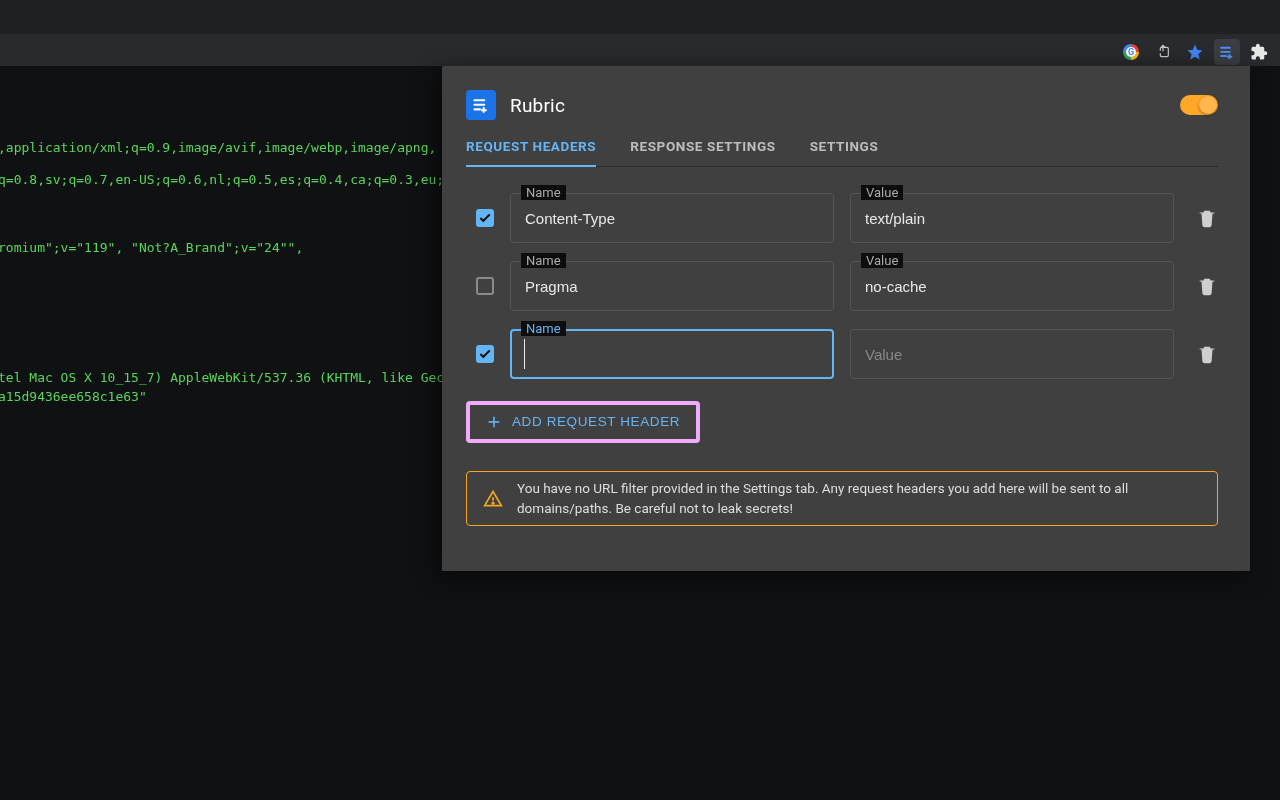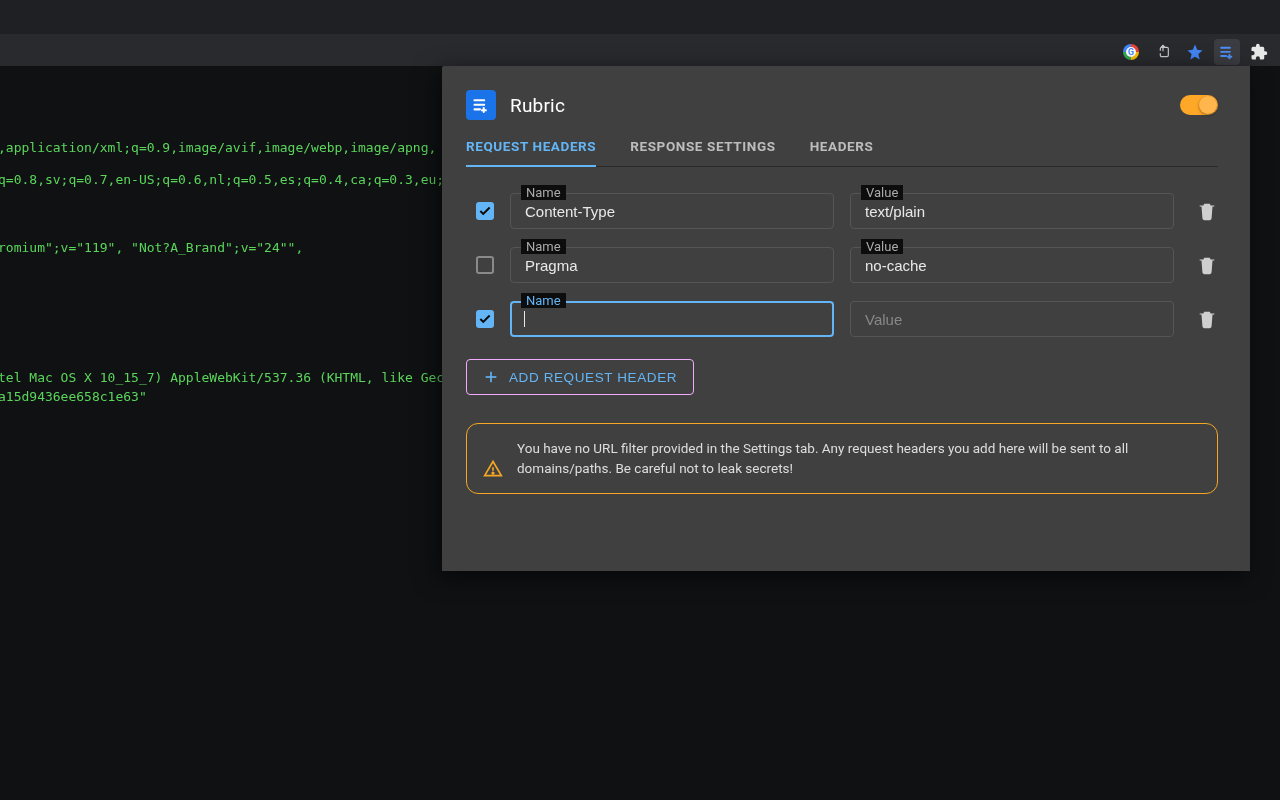"HEADERS" div.tab { text: HEADERS -> SETTINGS }
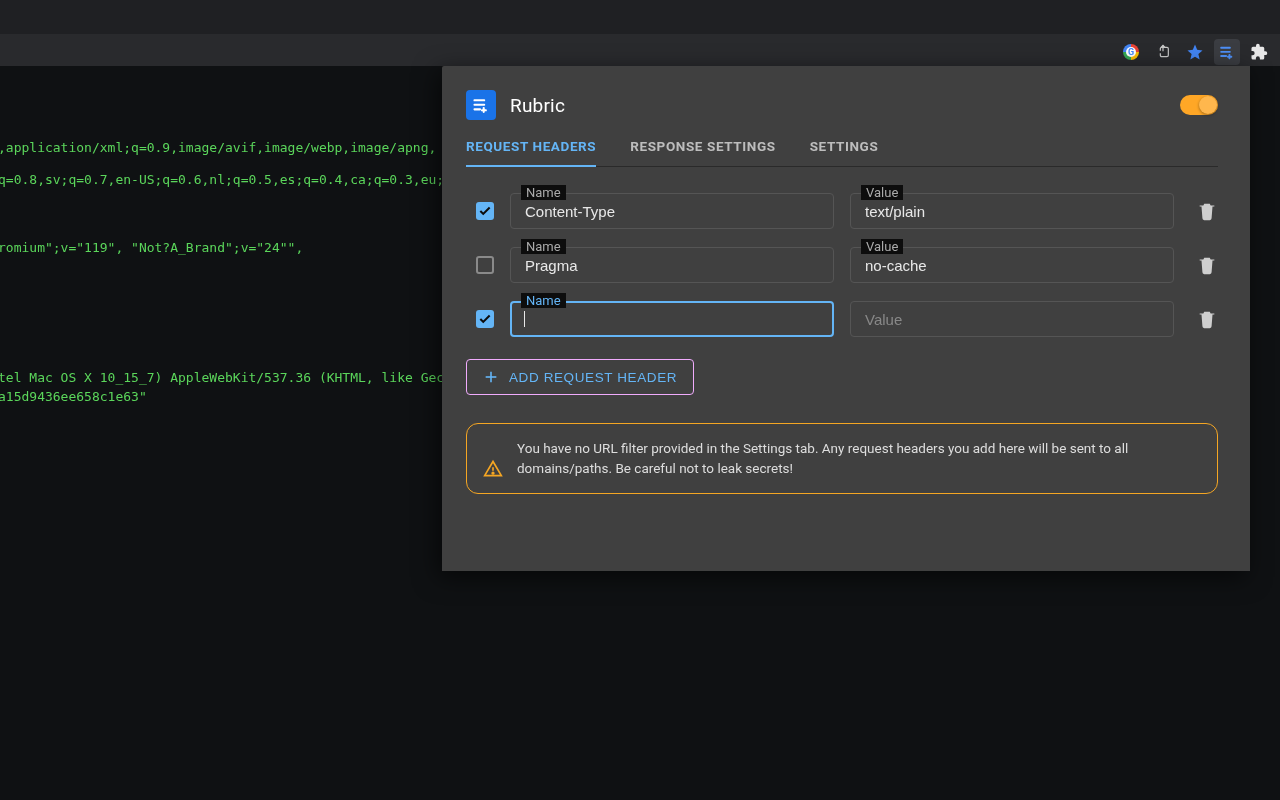"Content-Type" .field input { height: 36px -> 50px }
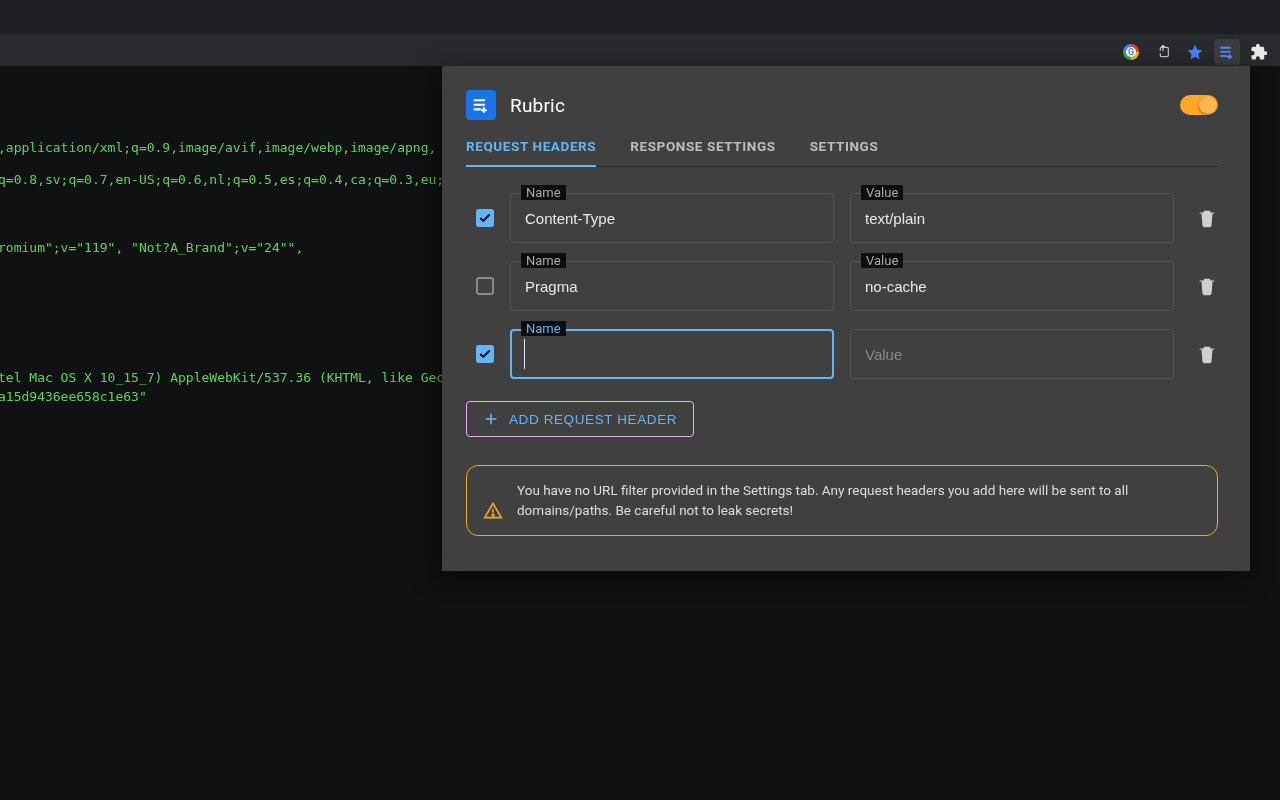"ADD REQUEST HEADER" .add-btn { align-items: flex-end -> flex-start; border: 1px solid #f0abfc -> 4px solid #f0abfc }
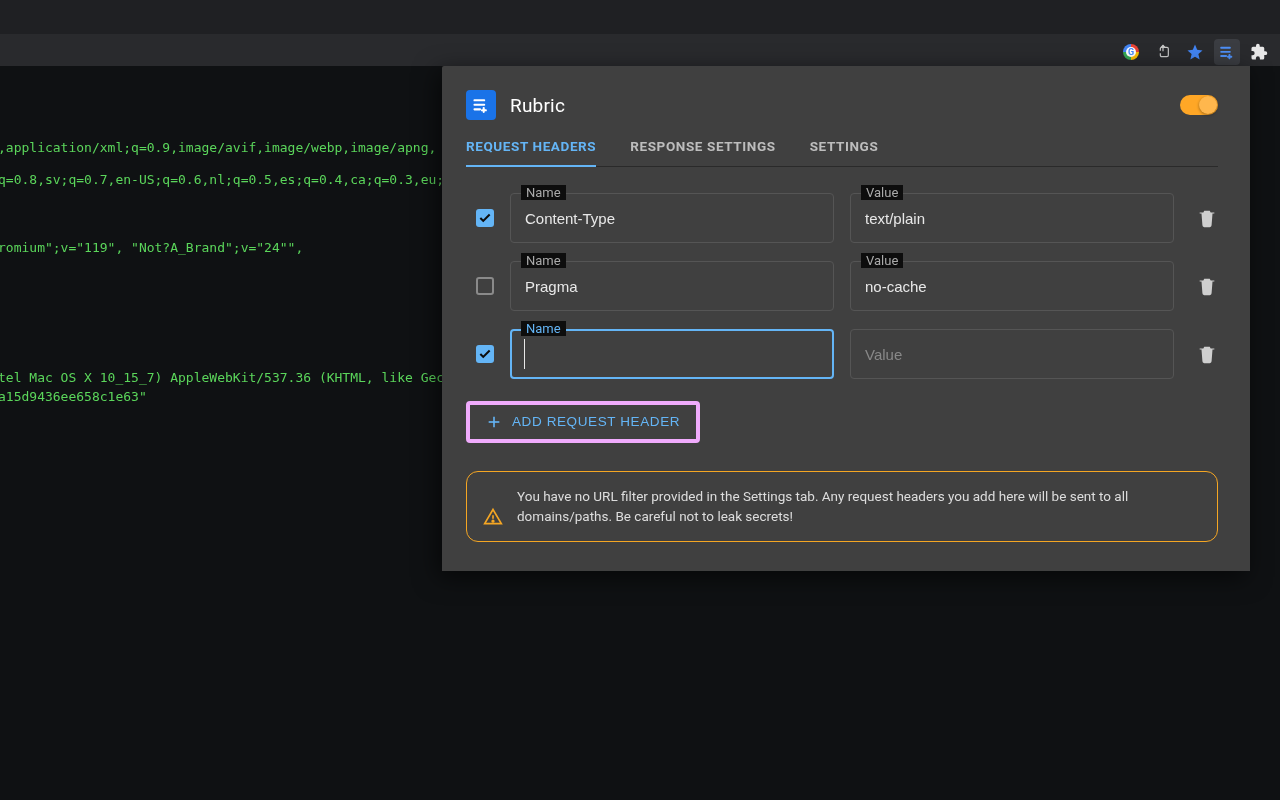"You have no URL filter" .alert { align-items: flex-end -> center; border-radius: 12px -> 4px; padding: 14px 16px -> 6px 16px }
